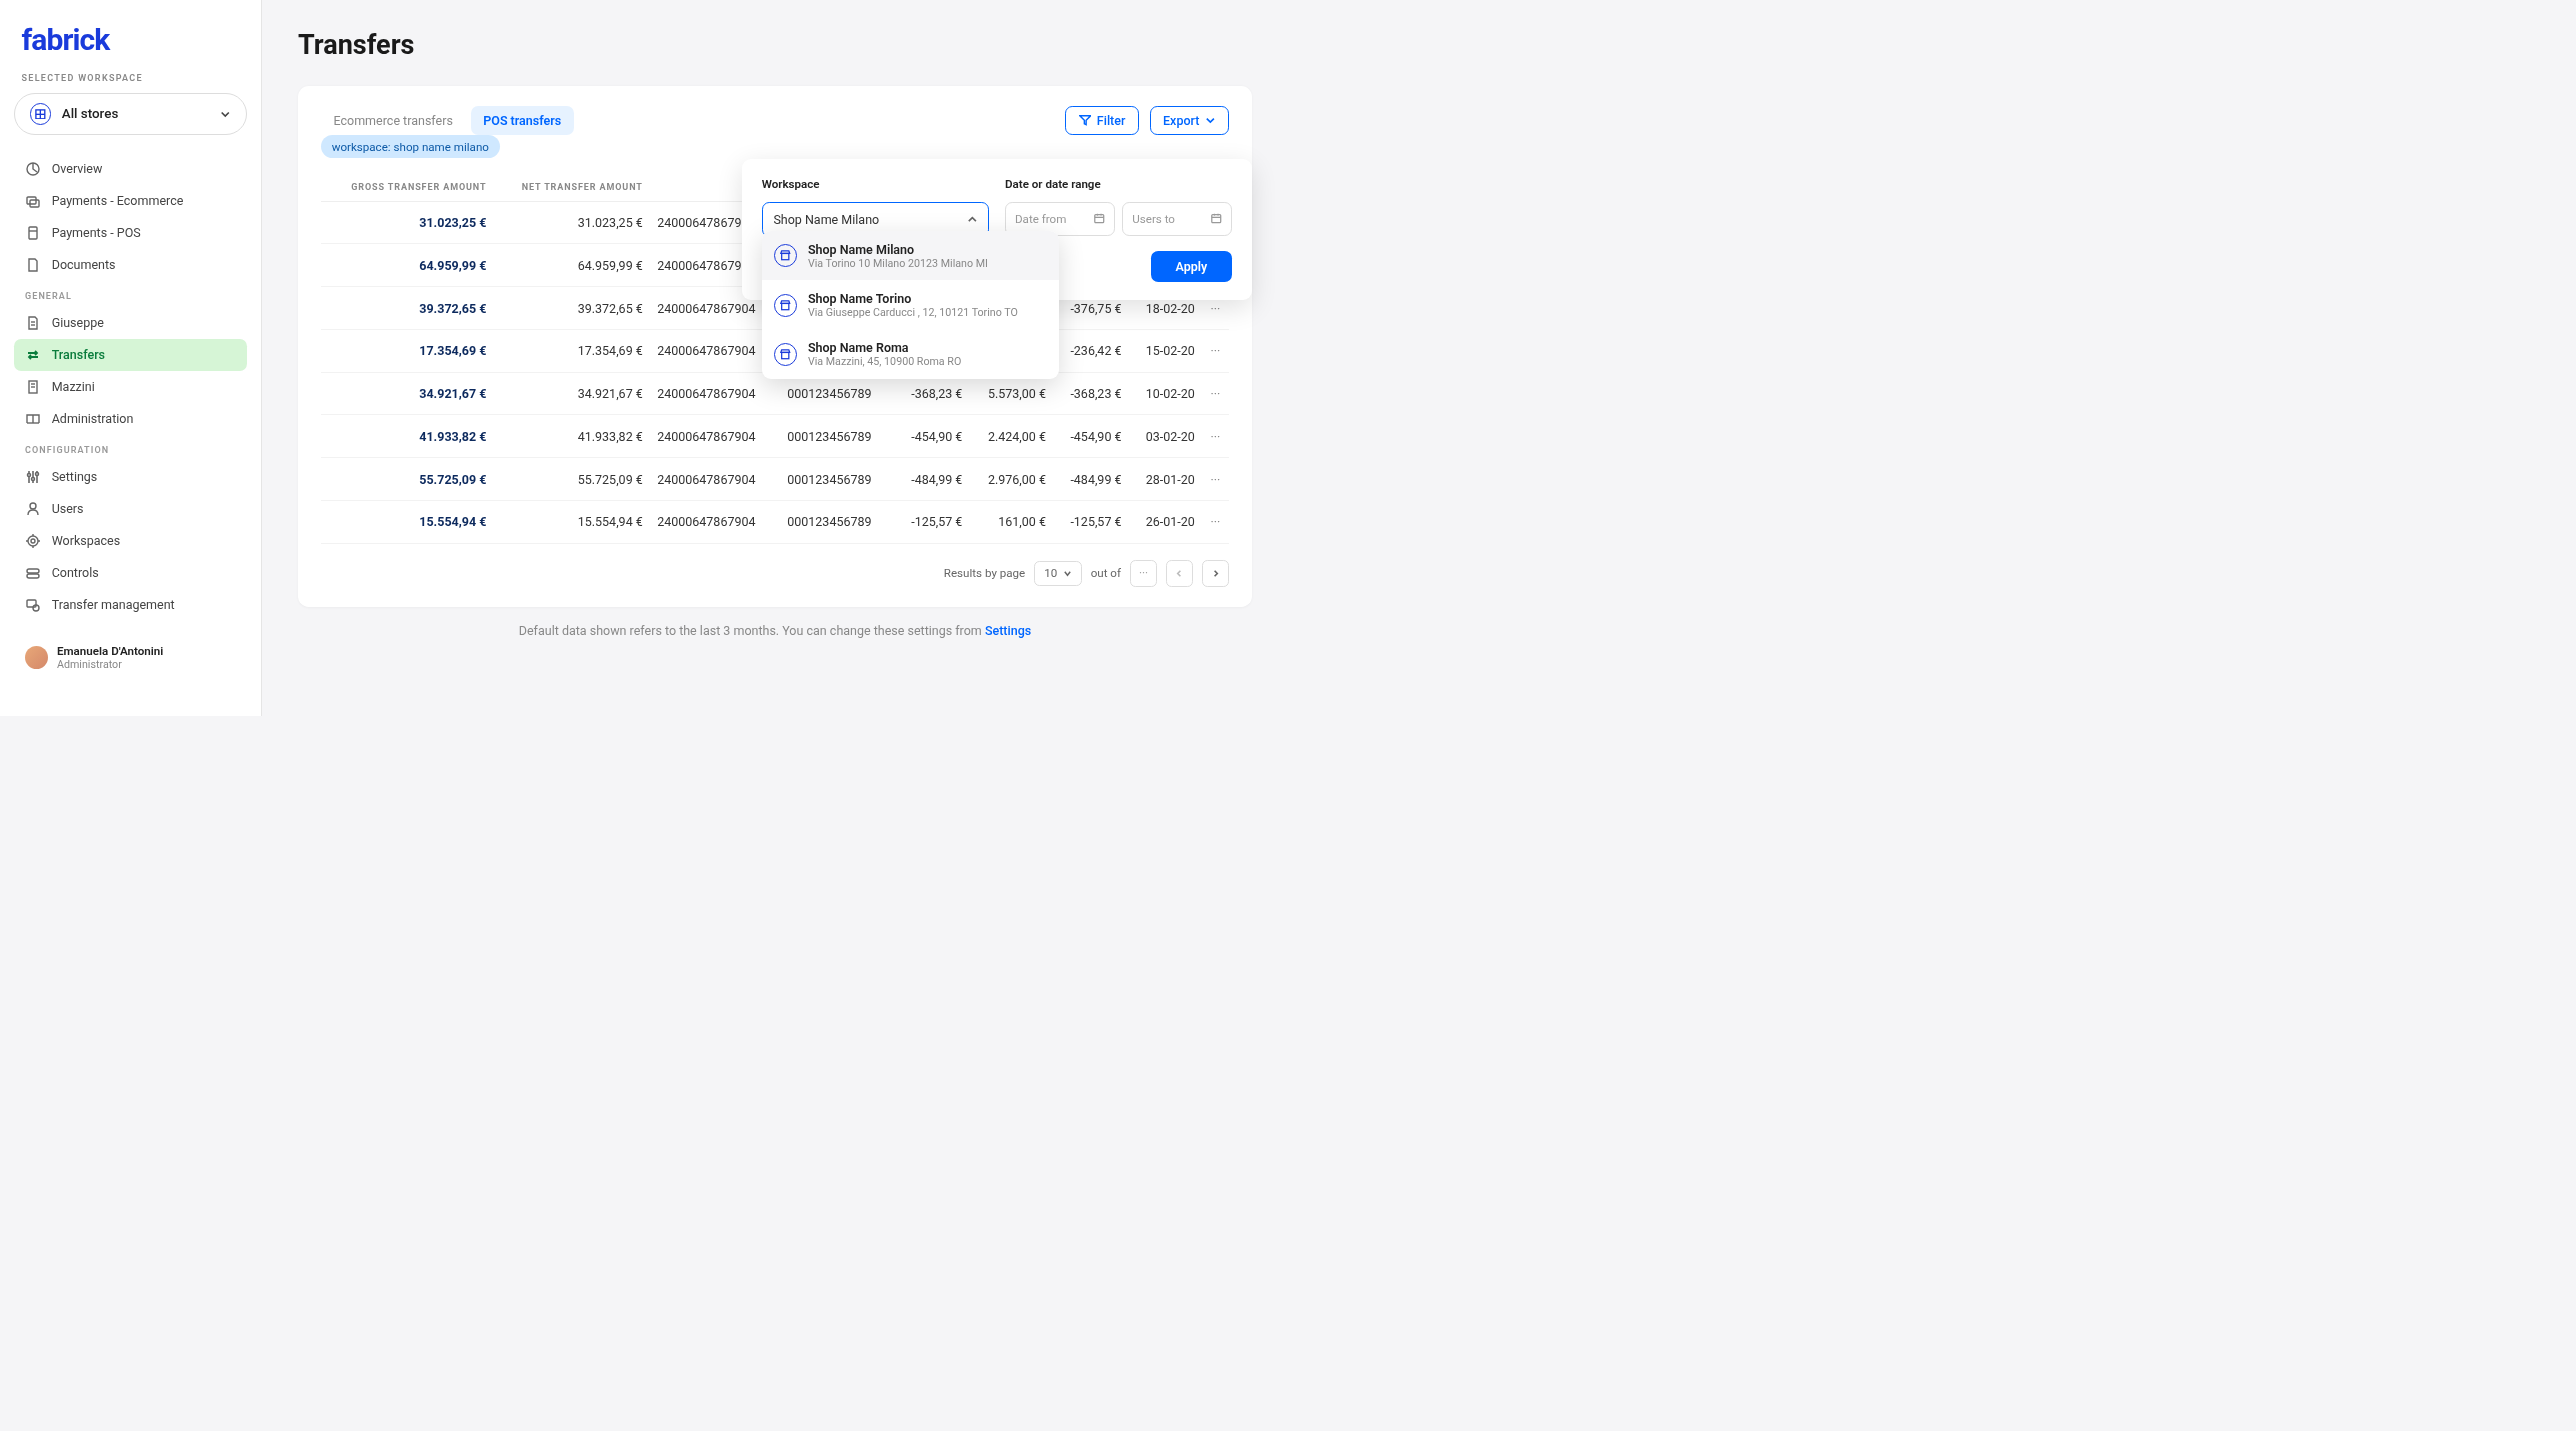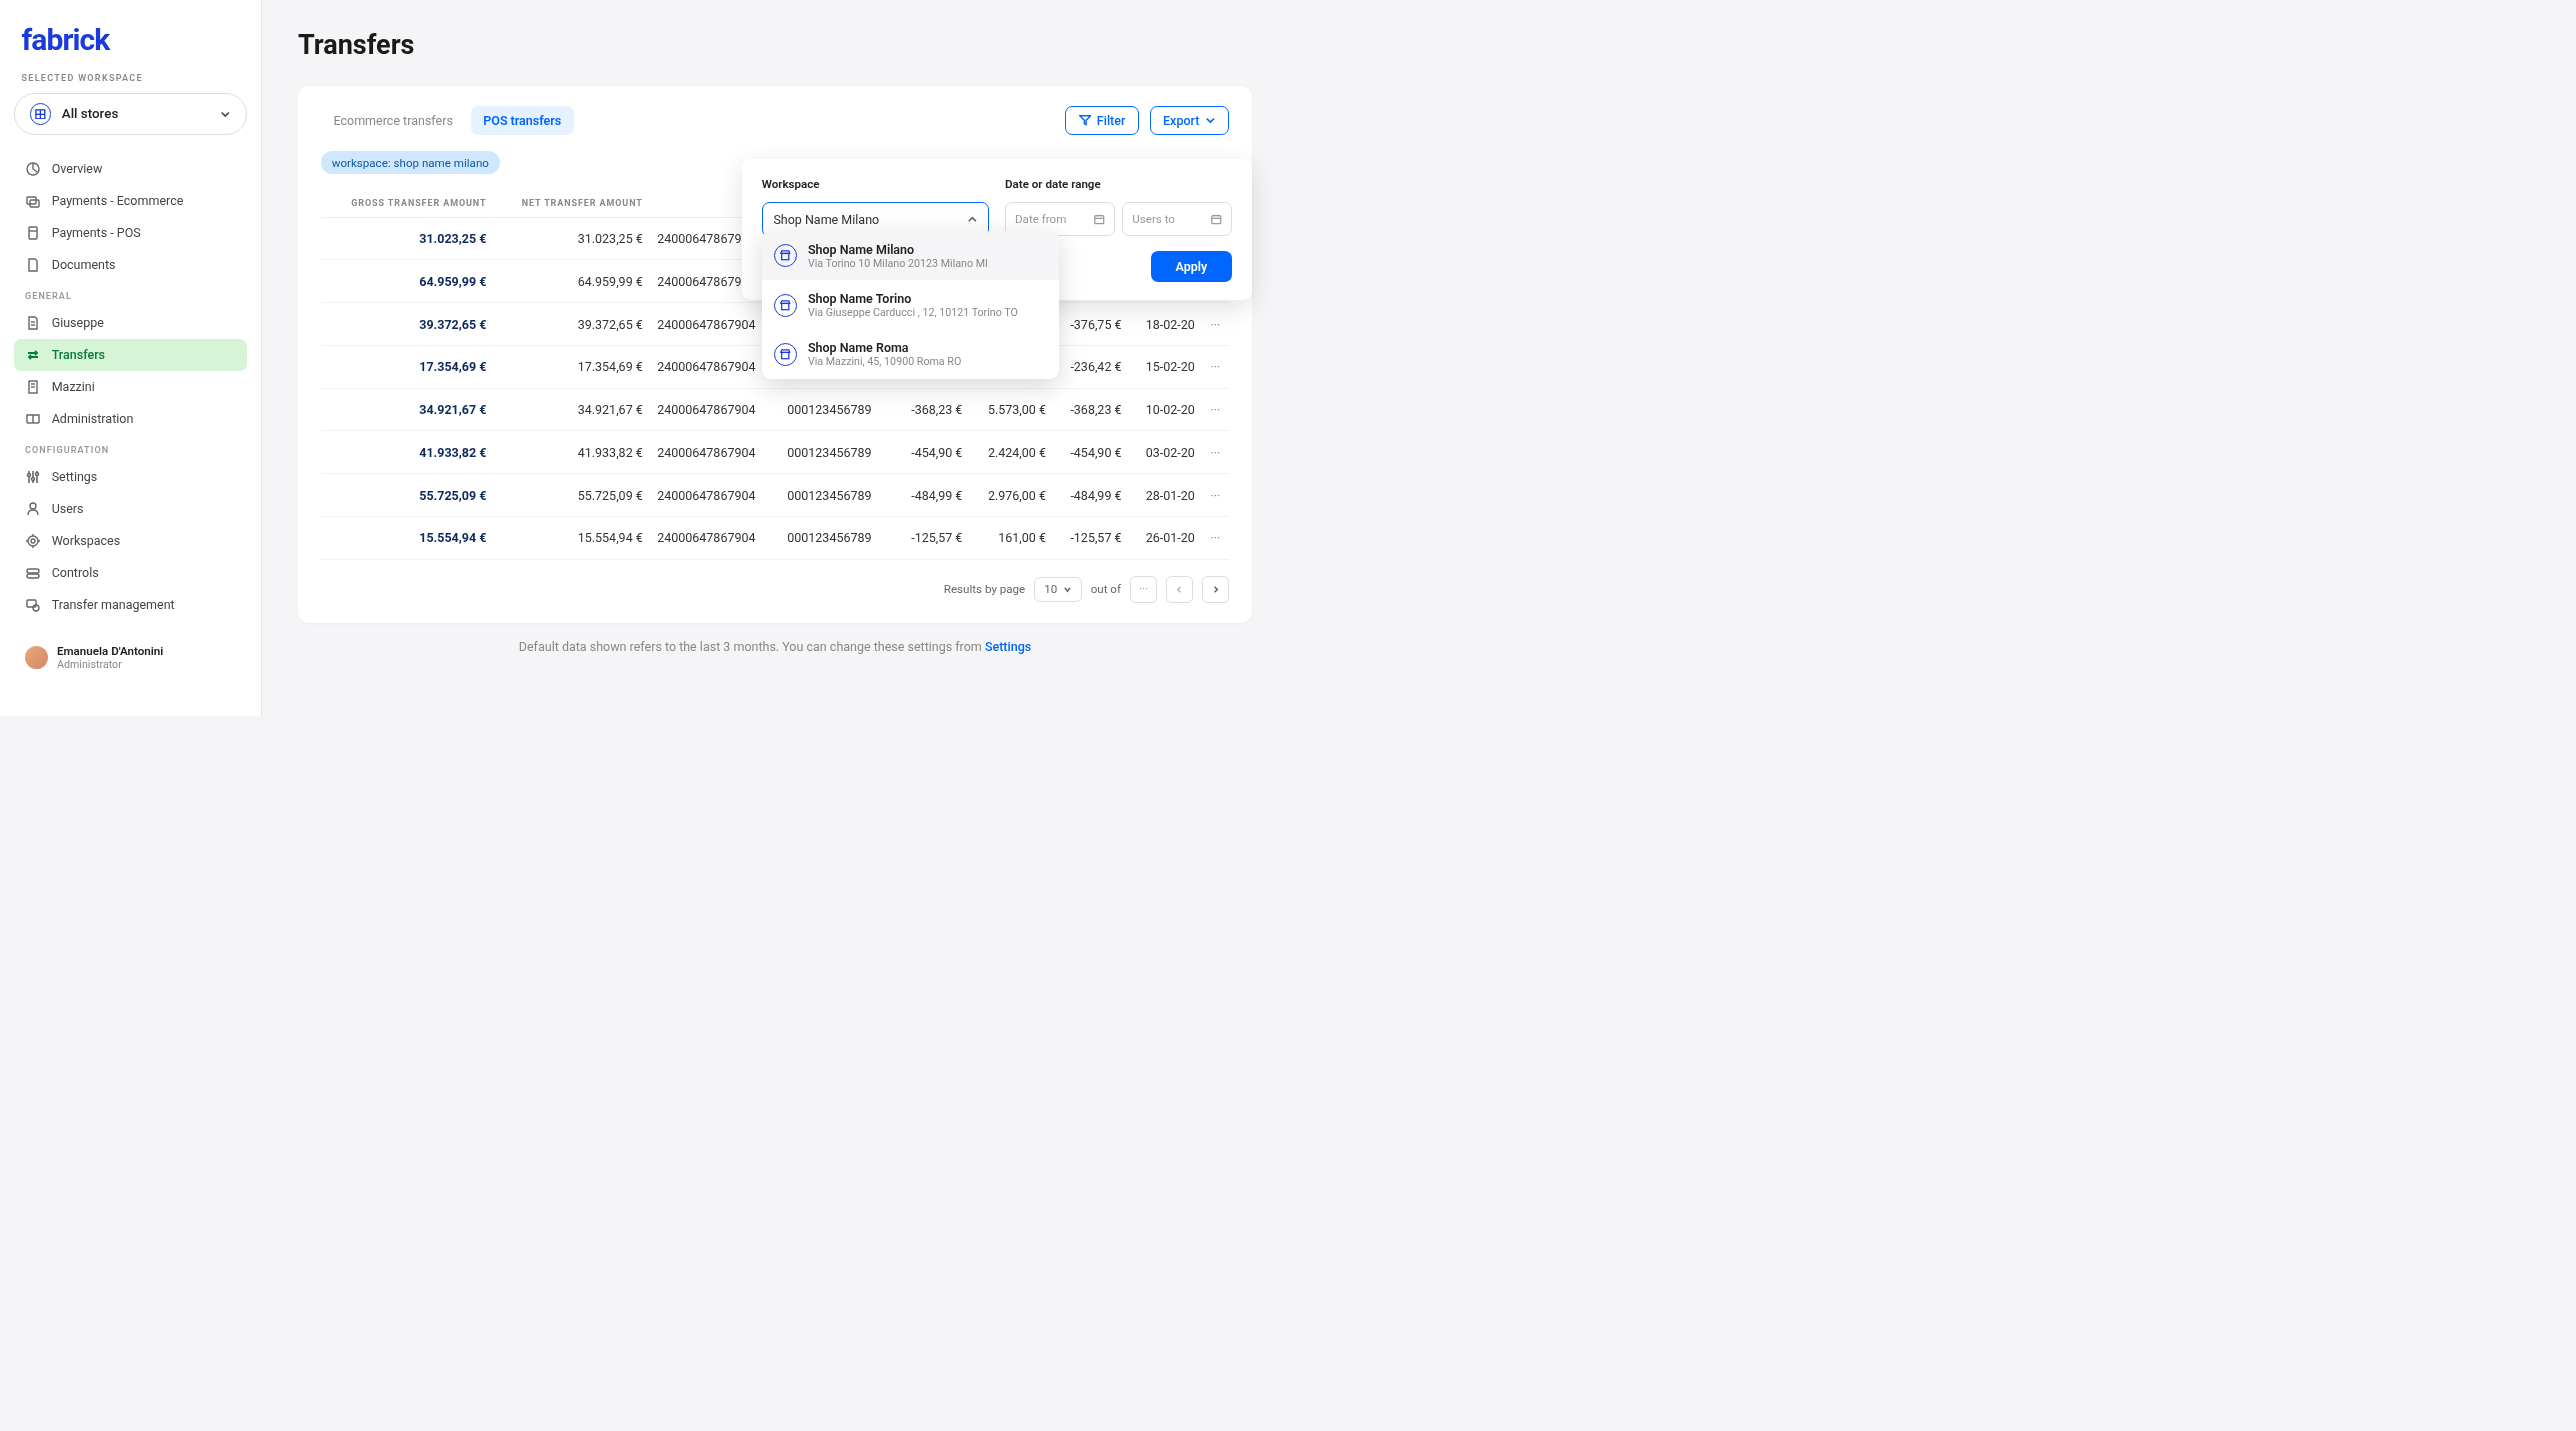"Ecommerce transfers" .card-header { margin-bottom: 16px -> none }
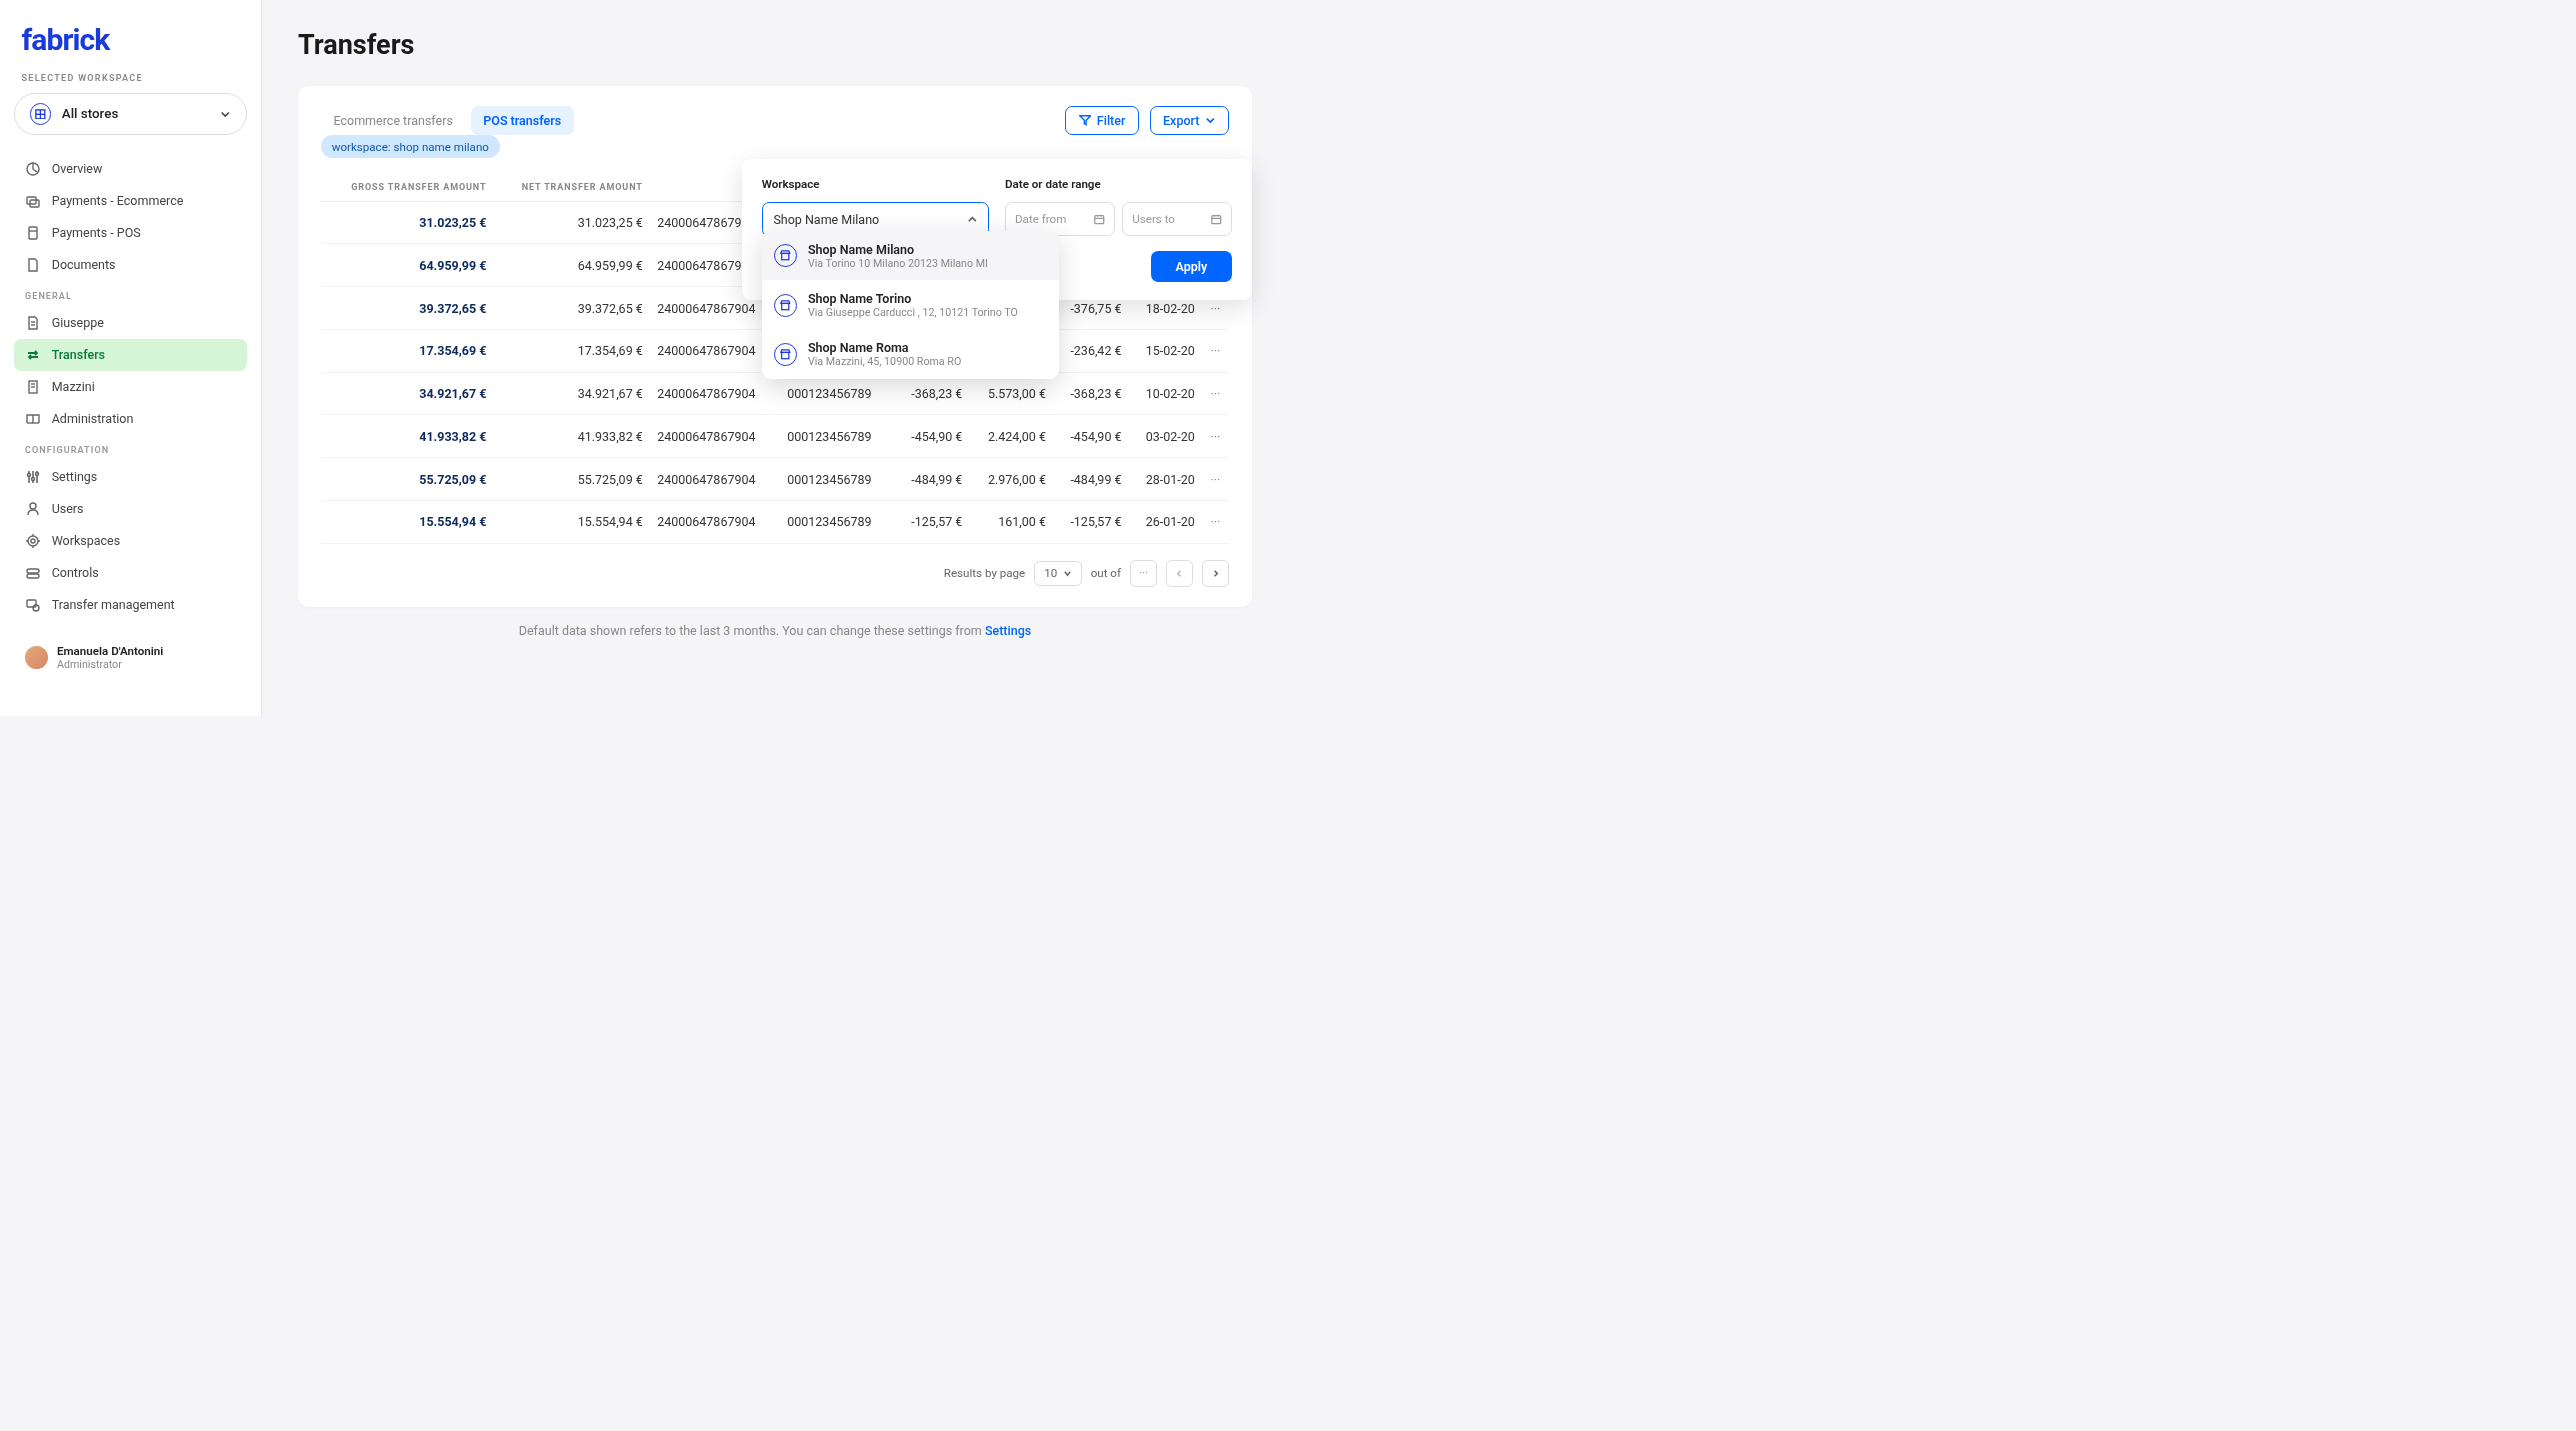"Date from" .date-input { align-items: center -> flex-start }
